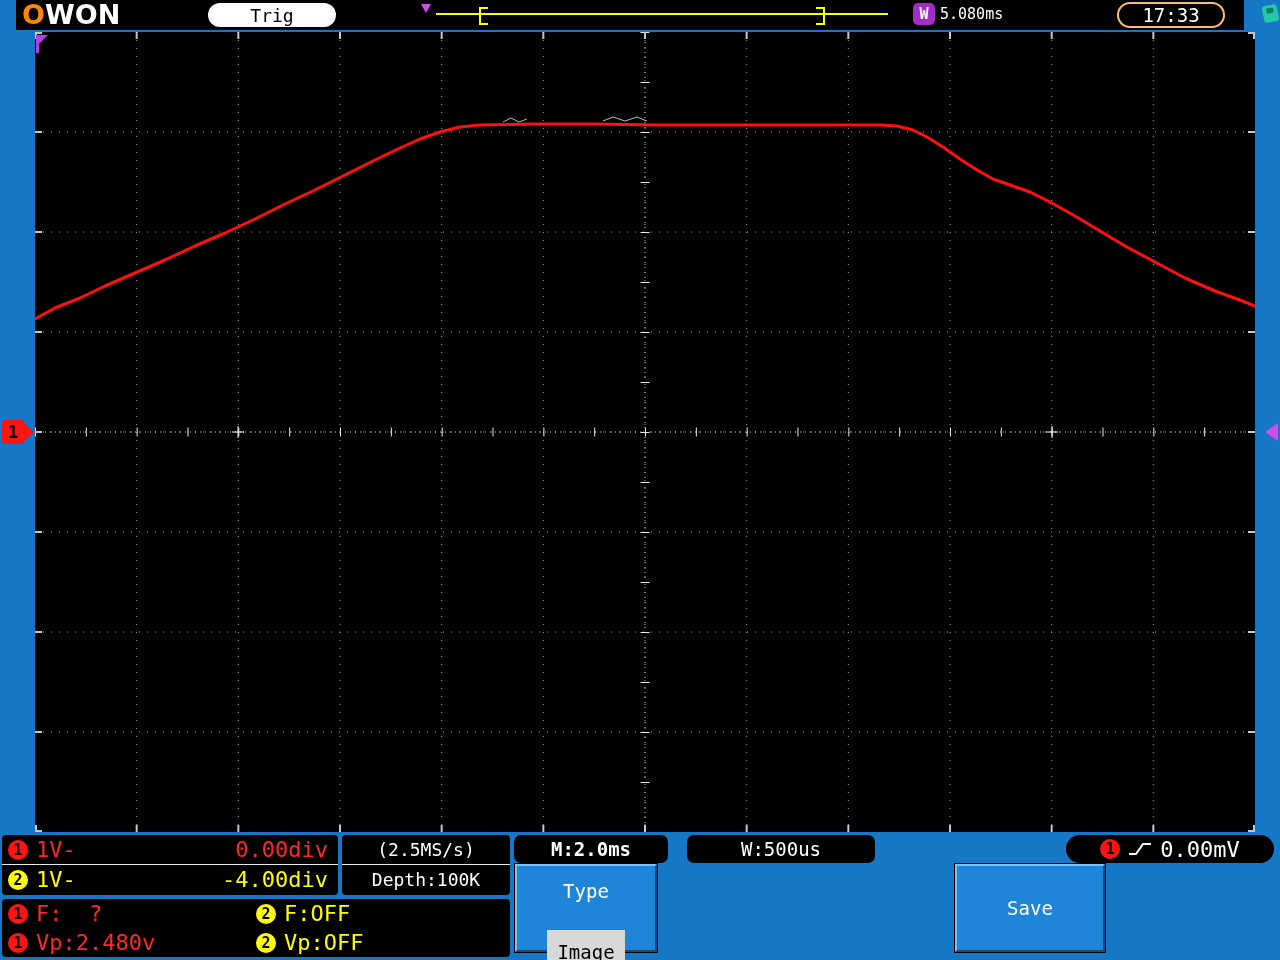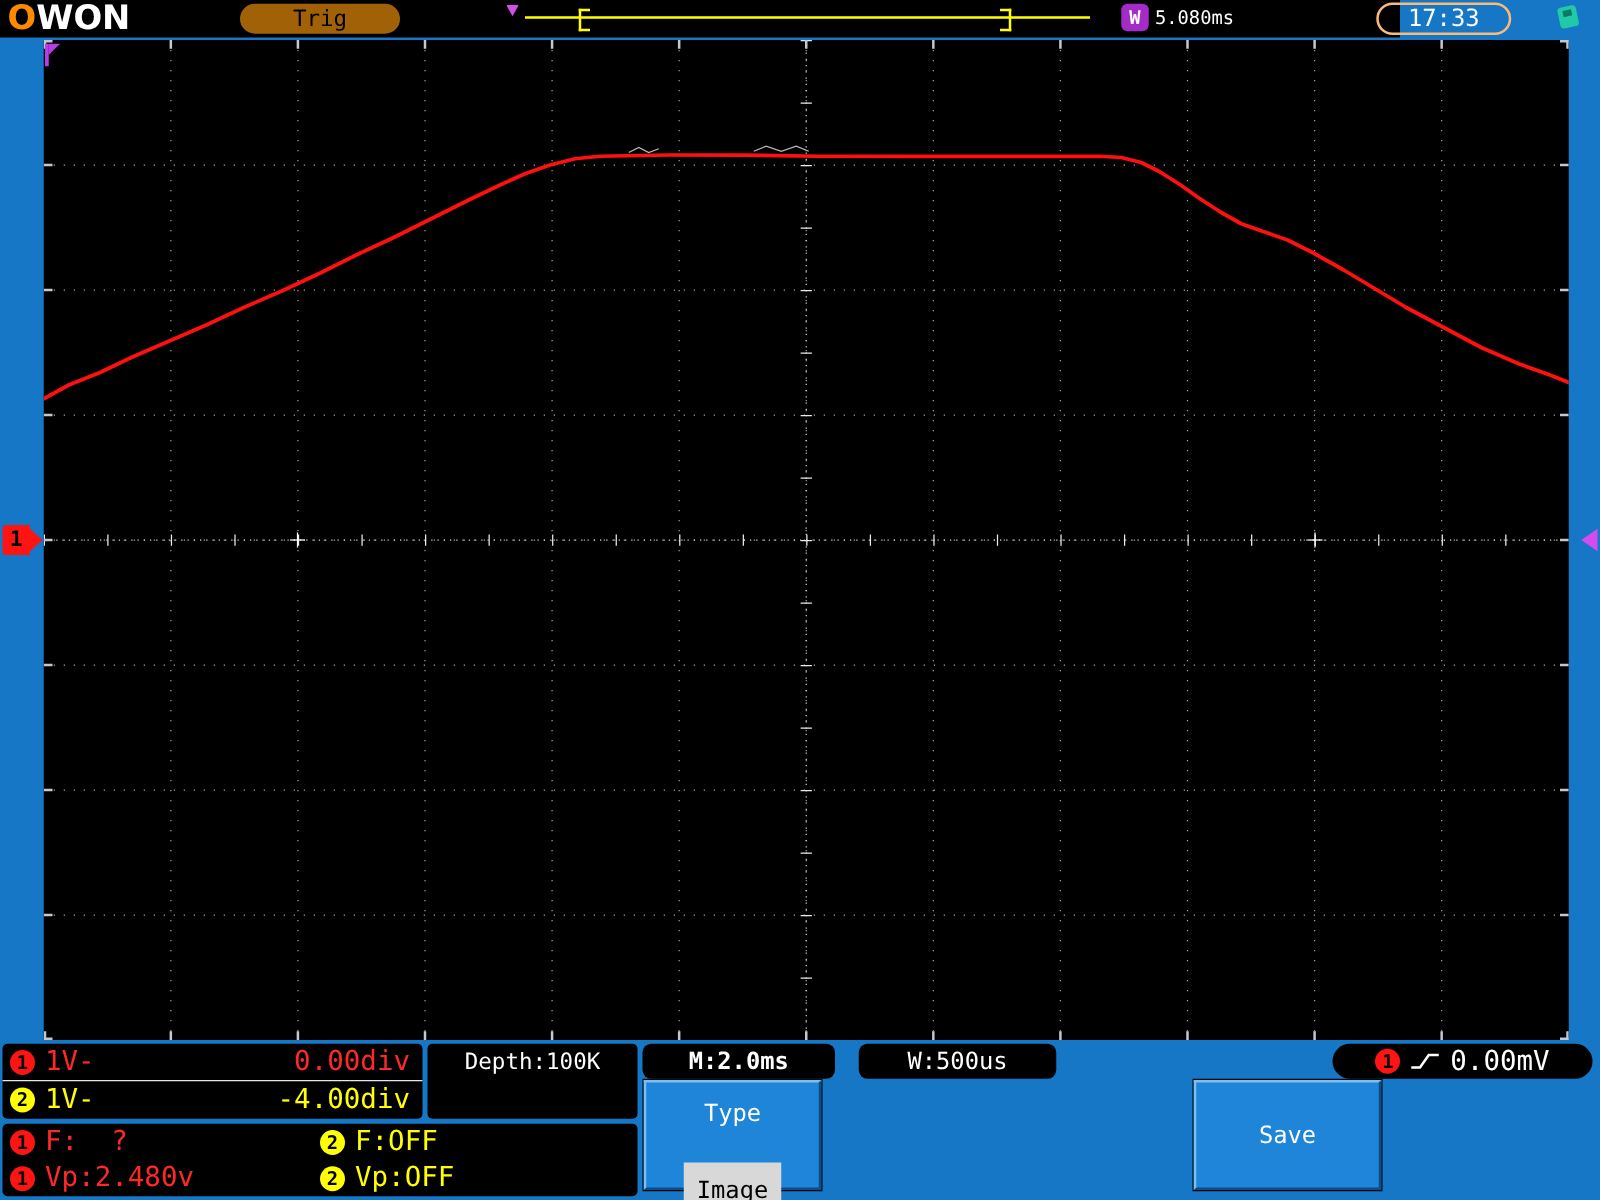"OWON" .topbar { left: 0 -> 16px; padding-left: 28px -> none; width: 1092px -> 1228px }
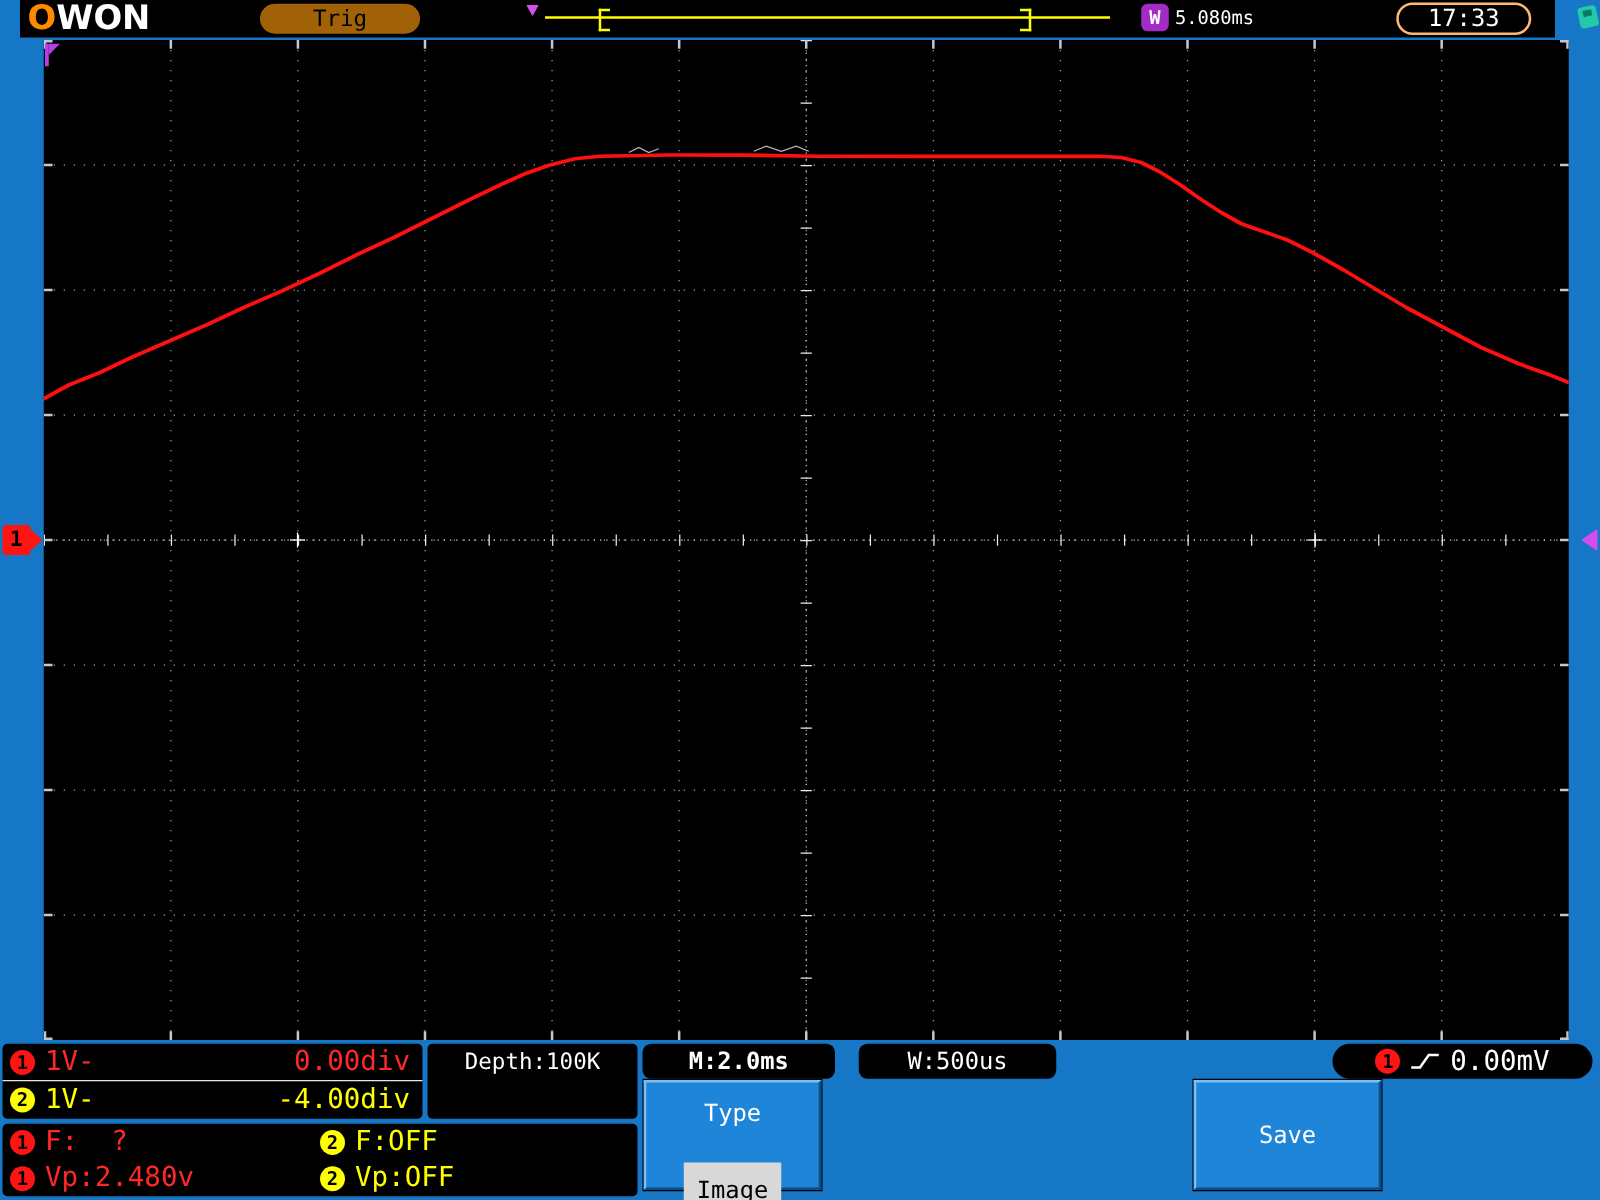"Trig" .trig-pill { background: #a16207 -> #ffffff }
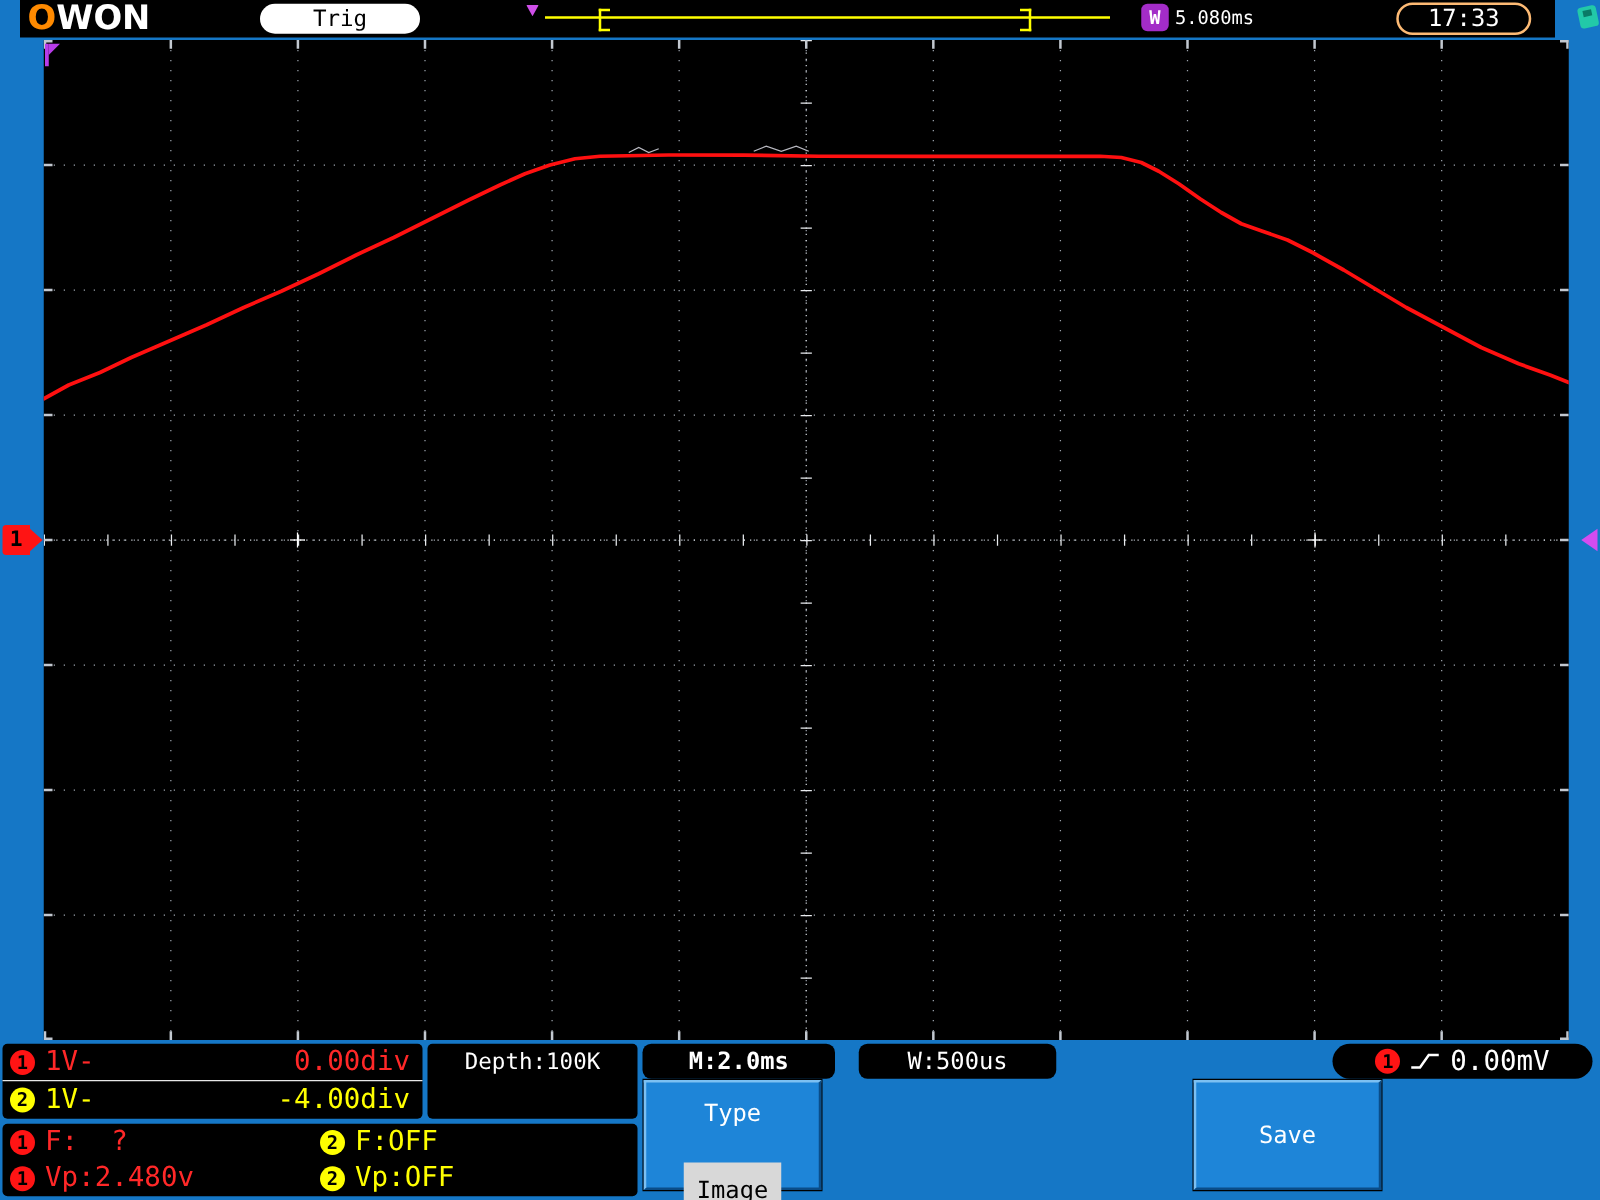"(2.5MS/s)" div.bb-acq-row { html: none -> <div>(2.5MS/s)</div> }
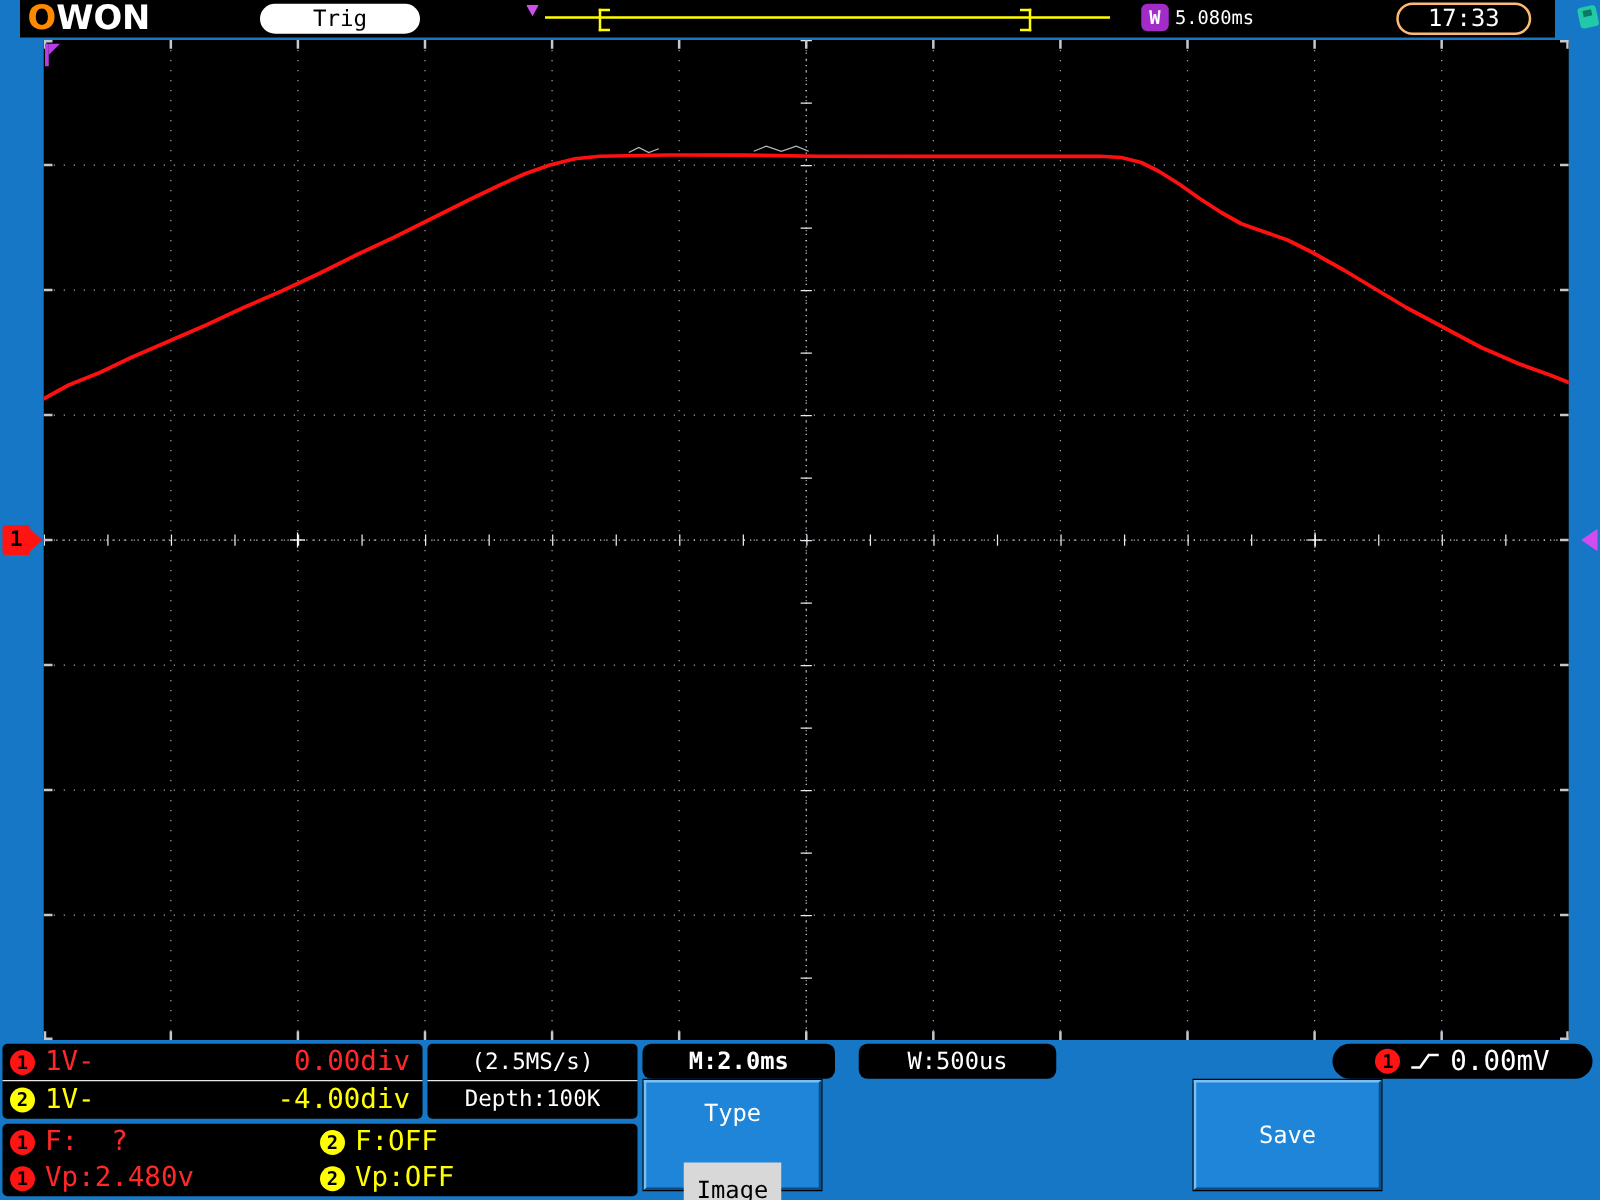"W:500us" .bb-pill-w { width: 158px -> 188px }
